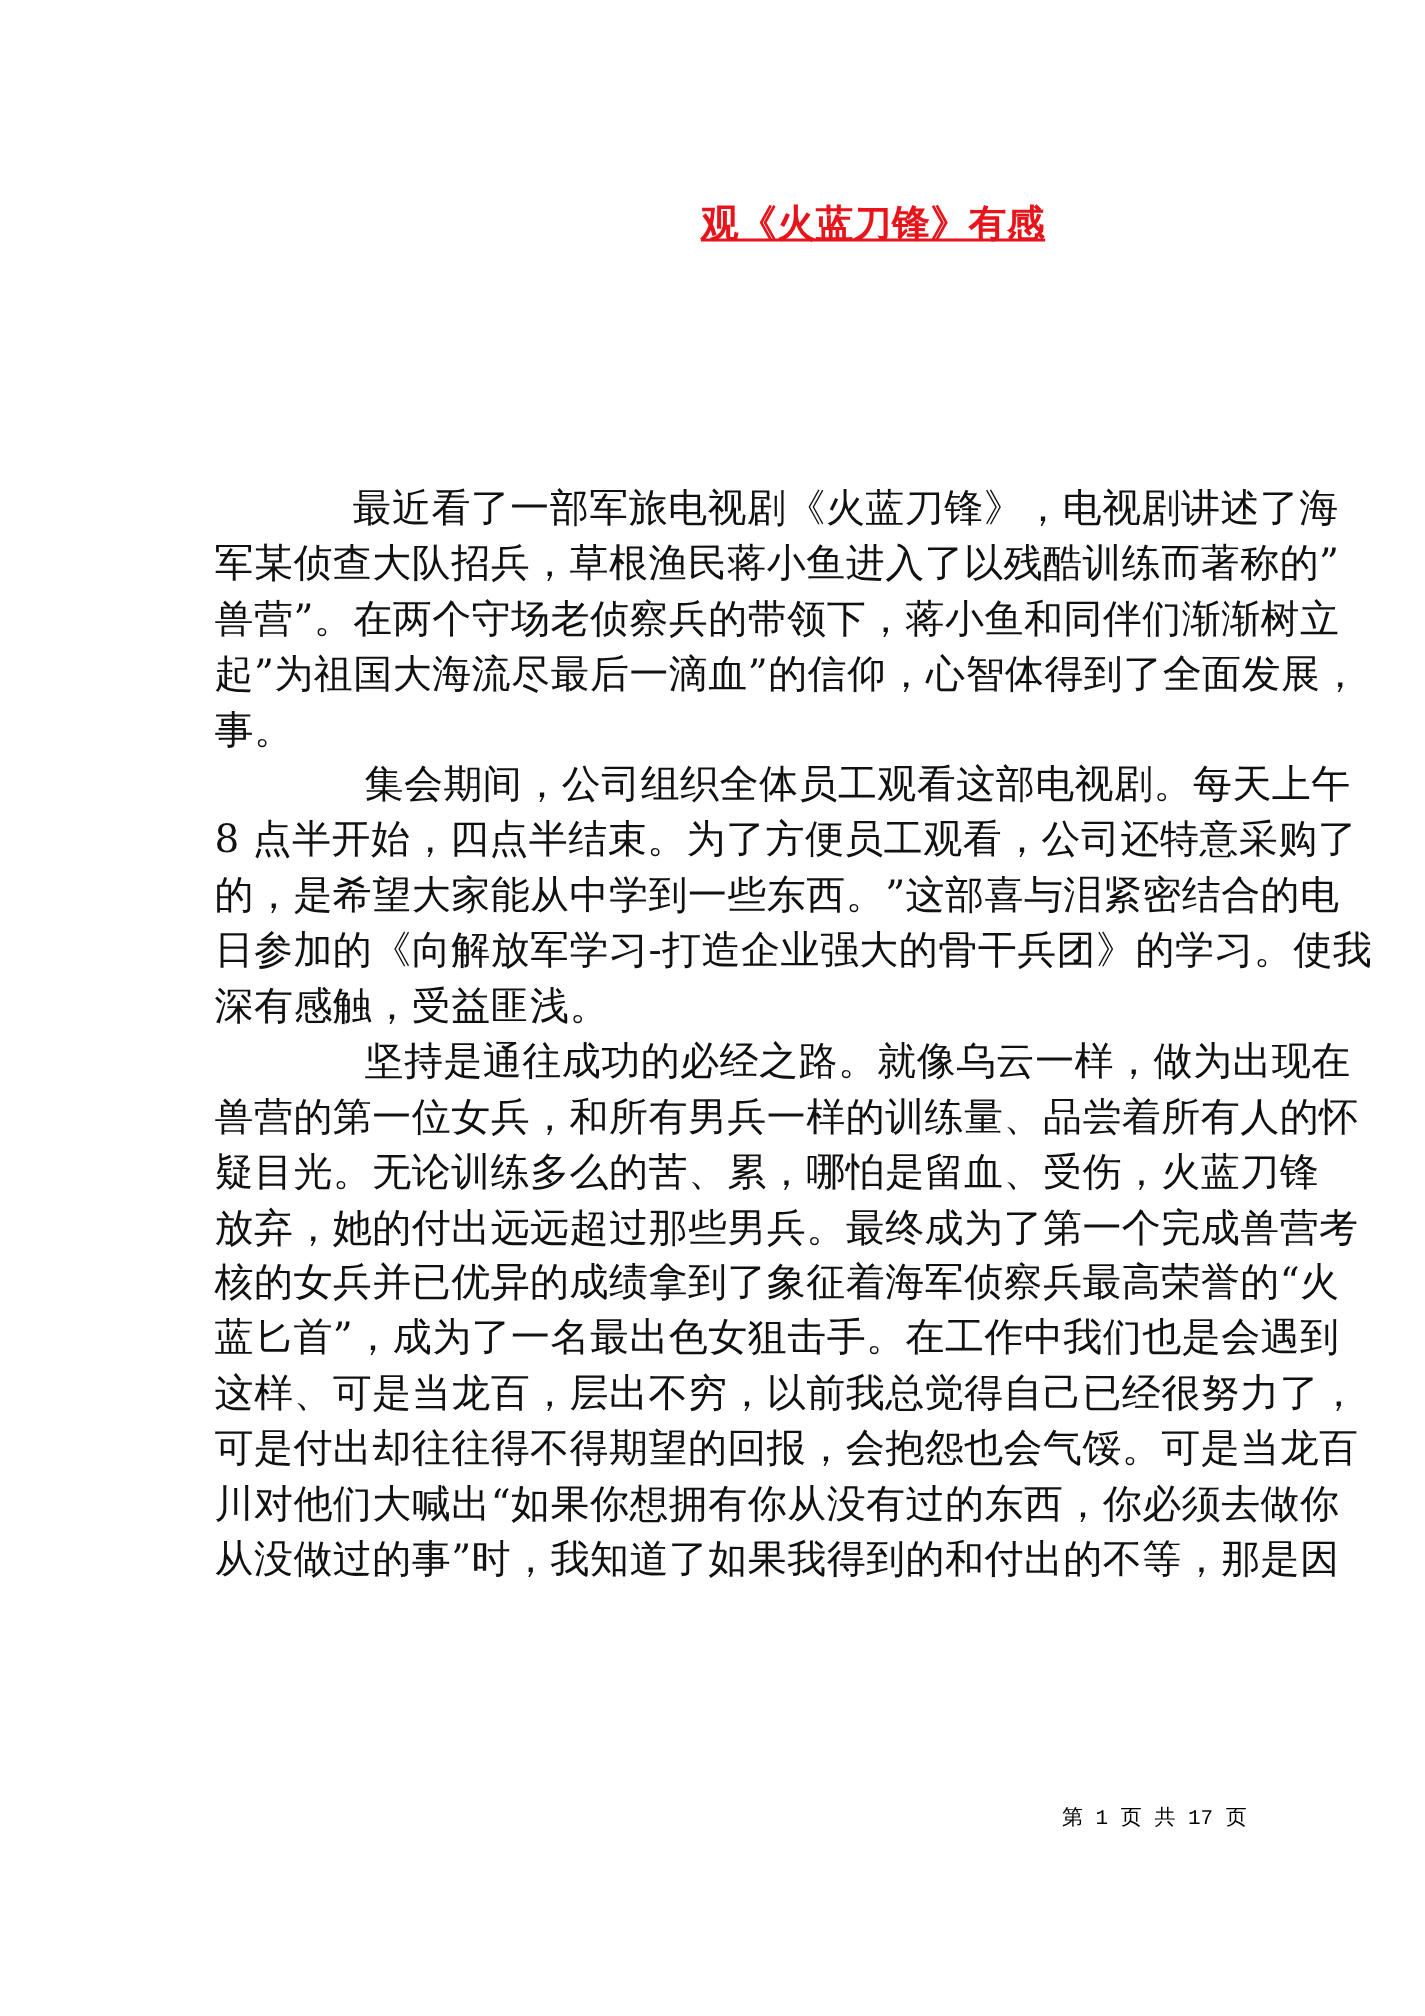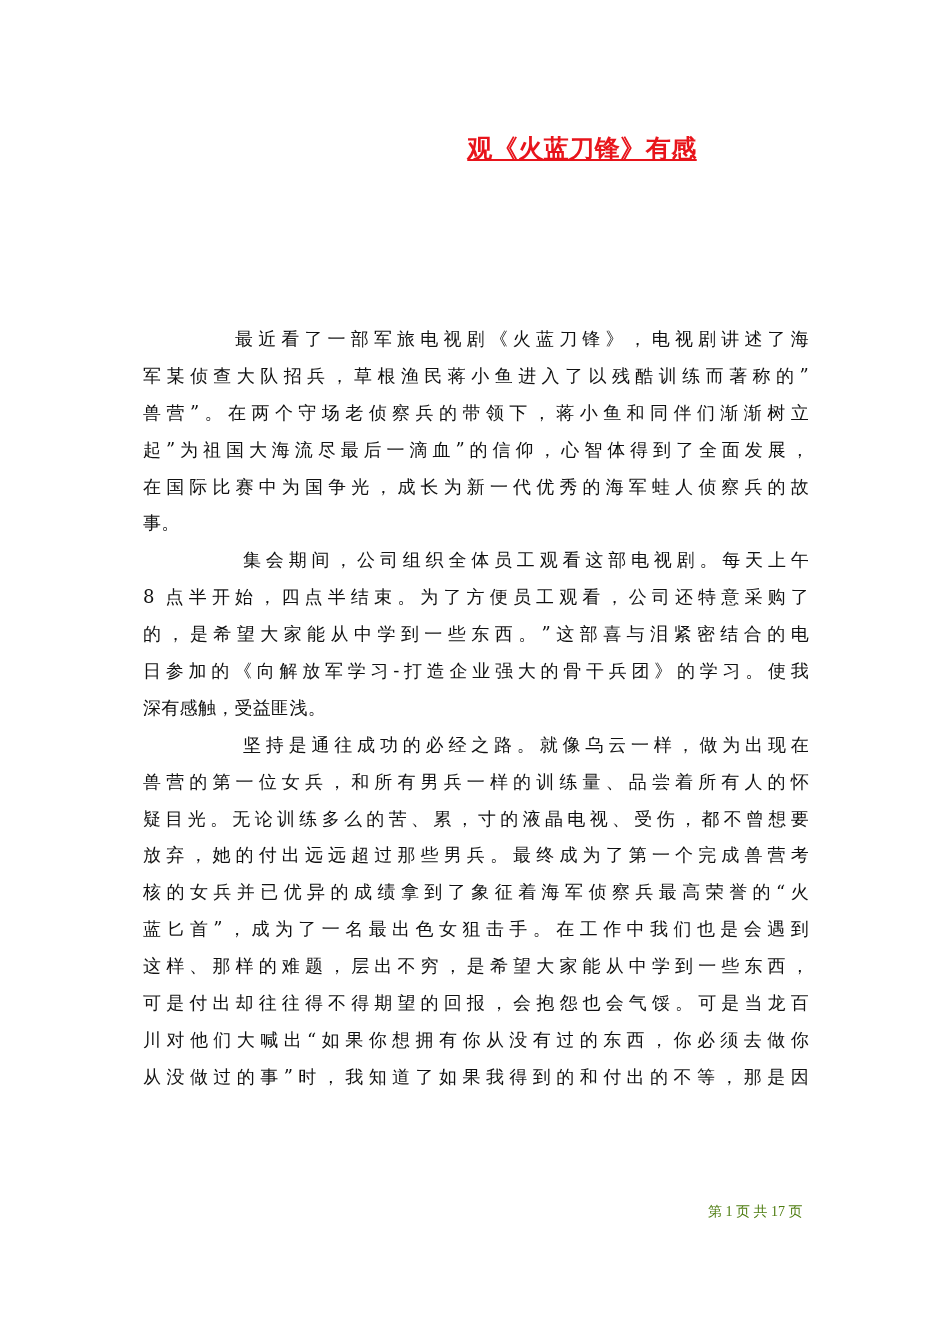"最近看了一部军旅电视剧《火蓝刀锋》，电视剧讲述了海" .line { font-size: 18px -> 26px }
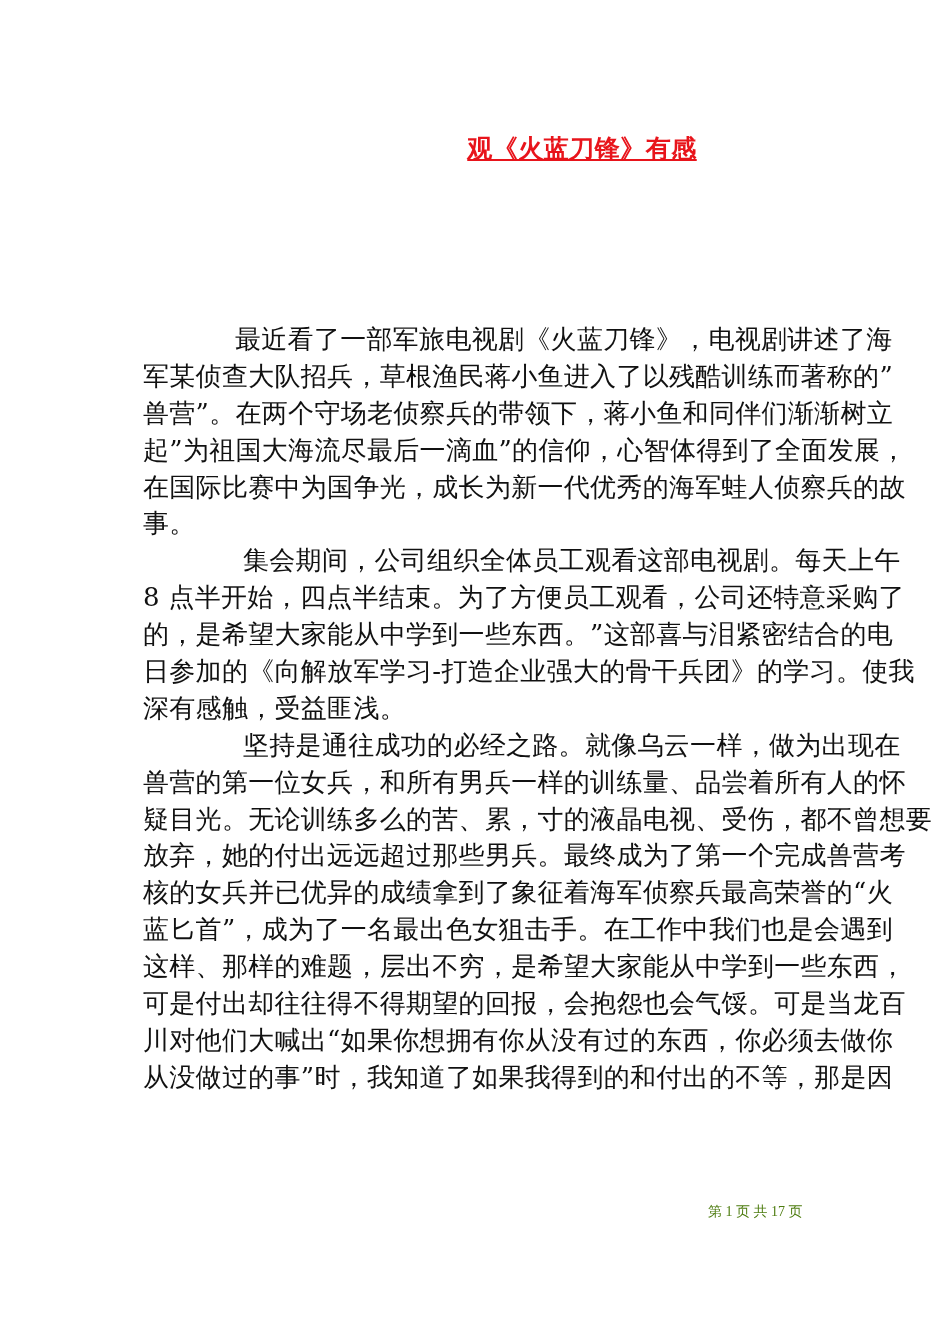"在国际比赛中为国争光，成长为新一代优秀的海军蛙人侦察兵的故" div.line { html: <div>在国际比赛中为国争光，成长为新一代优秀的海军蛙人侦察兵的故</div> -> none }
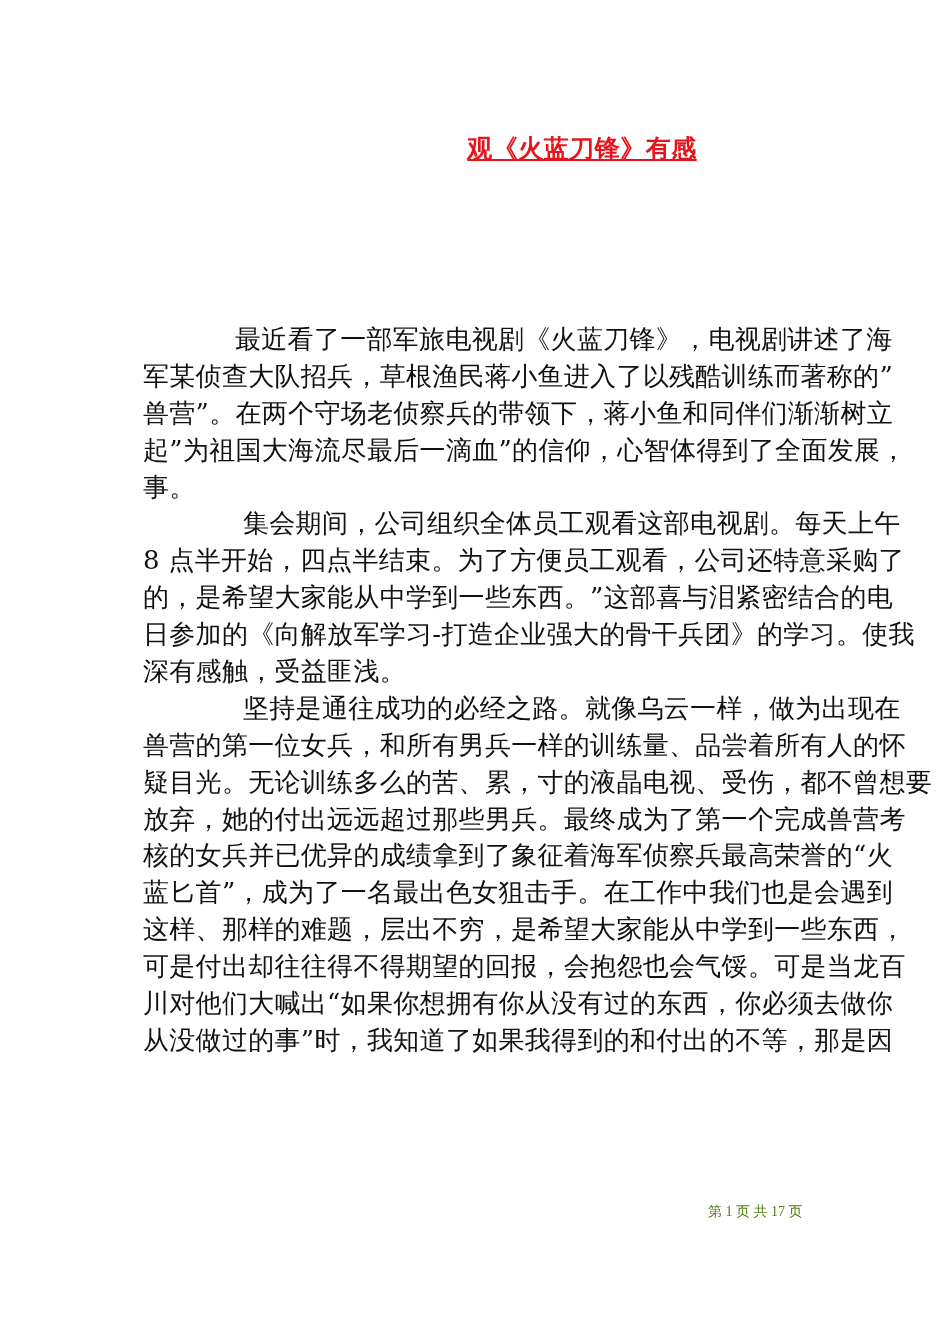"疑目光。无论训练多么的苦、累，寸的液晶电视、受伤，都不曾想要" div.line { text: 寸的液晶电视、受伤，都不曾想要 -> 哪怕是留血、受伤，火蓝刀锋 }
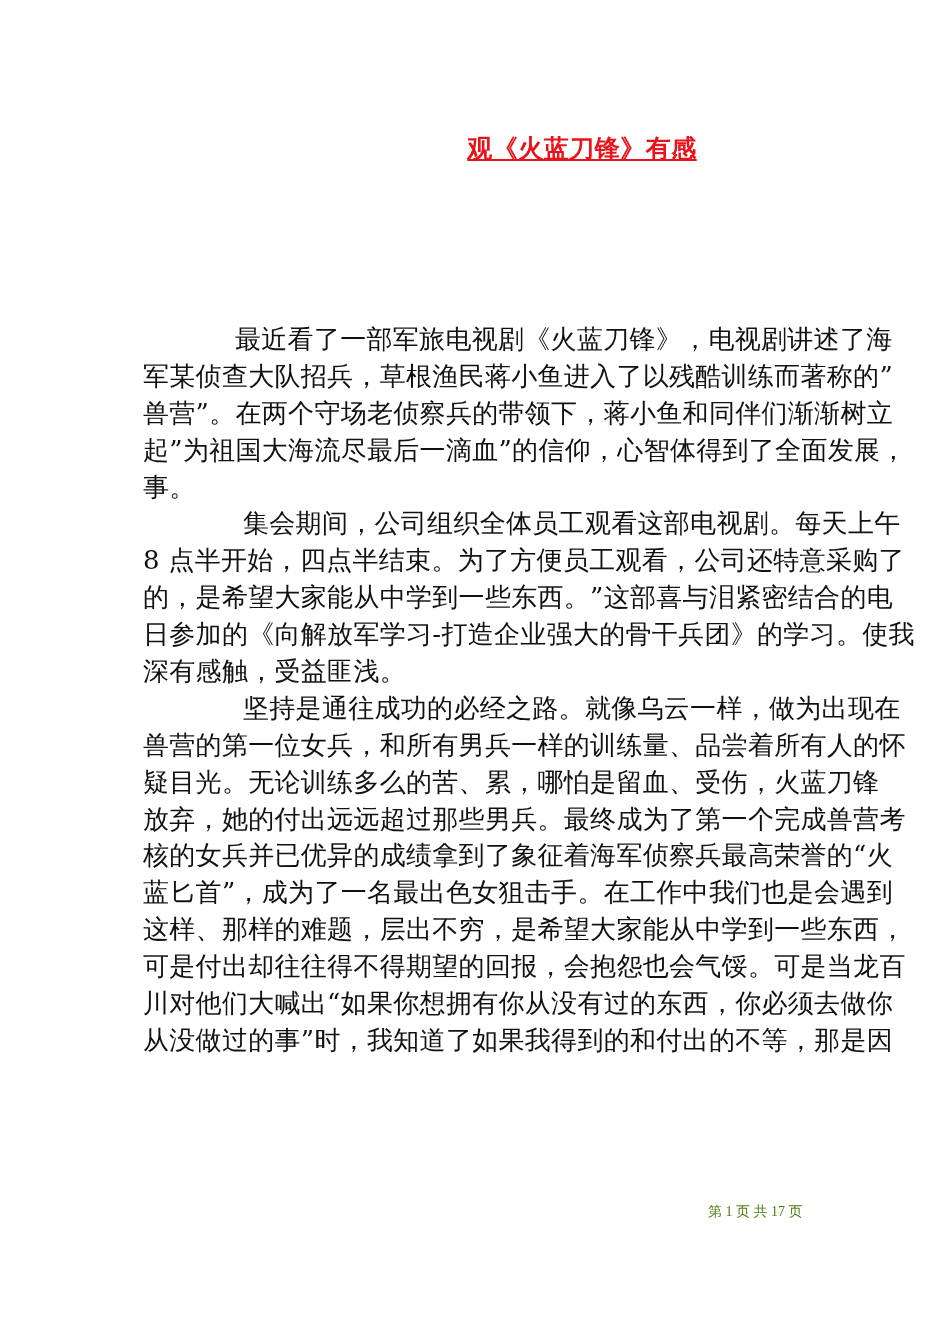"这样、那样的难题，层出不穷，是希望大家能从中学到一些东西，" div.line { text: 那样的难题，层出不穷，是希望大家能从中学到一些东西 -> 可是当龙百，层出不穷，以前我总觉得自己已经很努力了 }
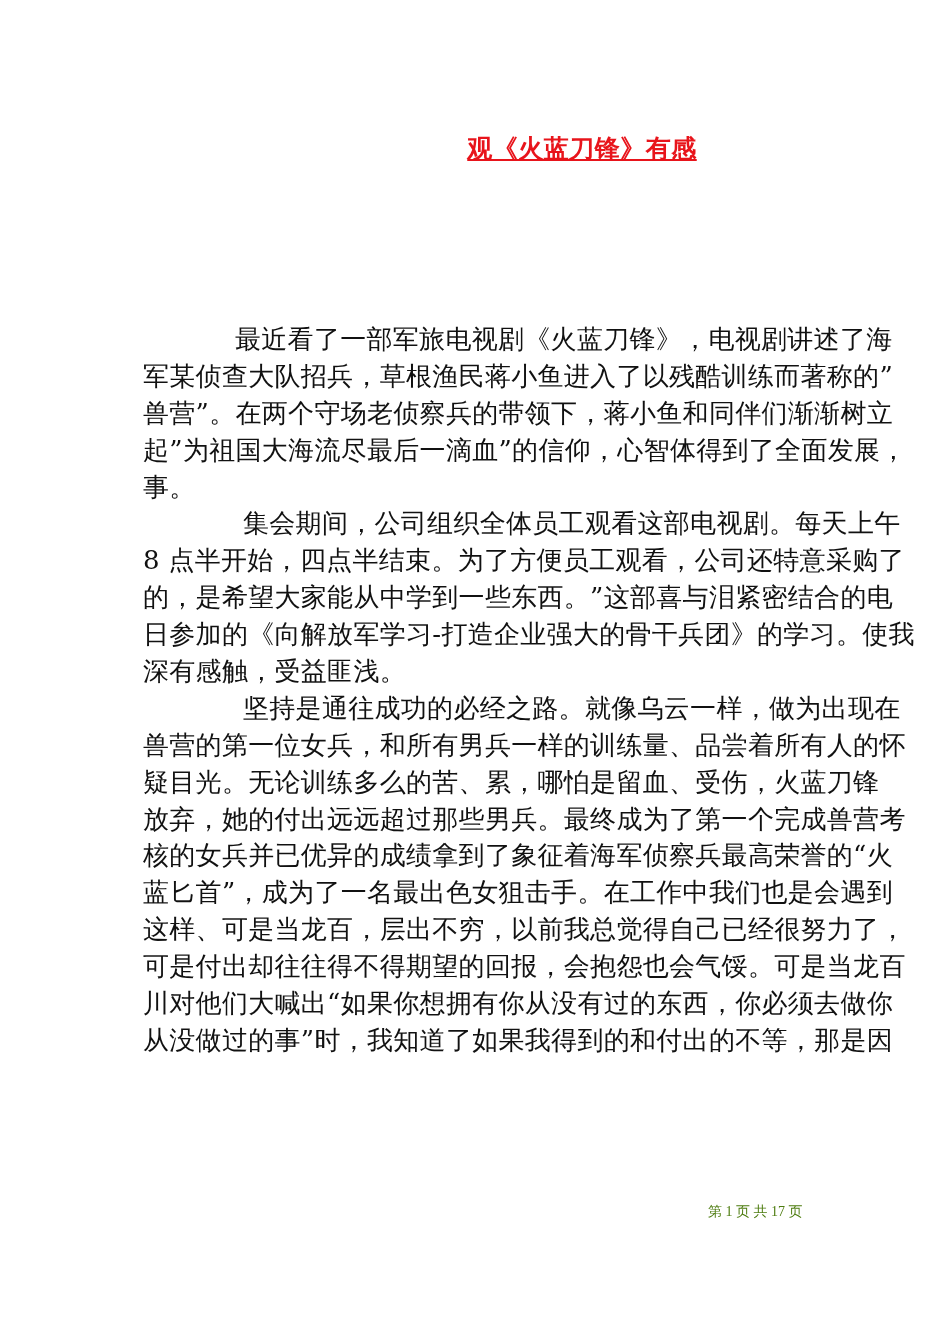"第 1 页 共 17" .footer { color: #4d7c0f -> #000000; font-family: Liberation Serif, serif -> Liberation Mono, monospace }
